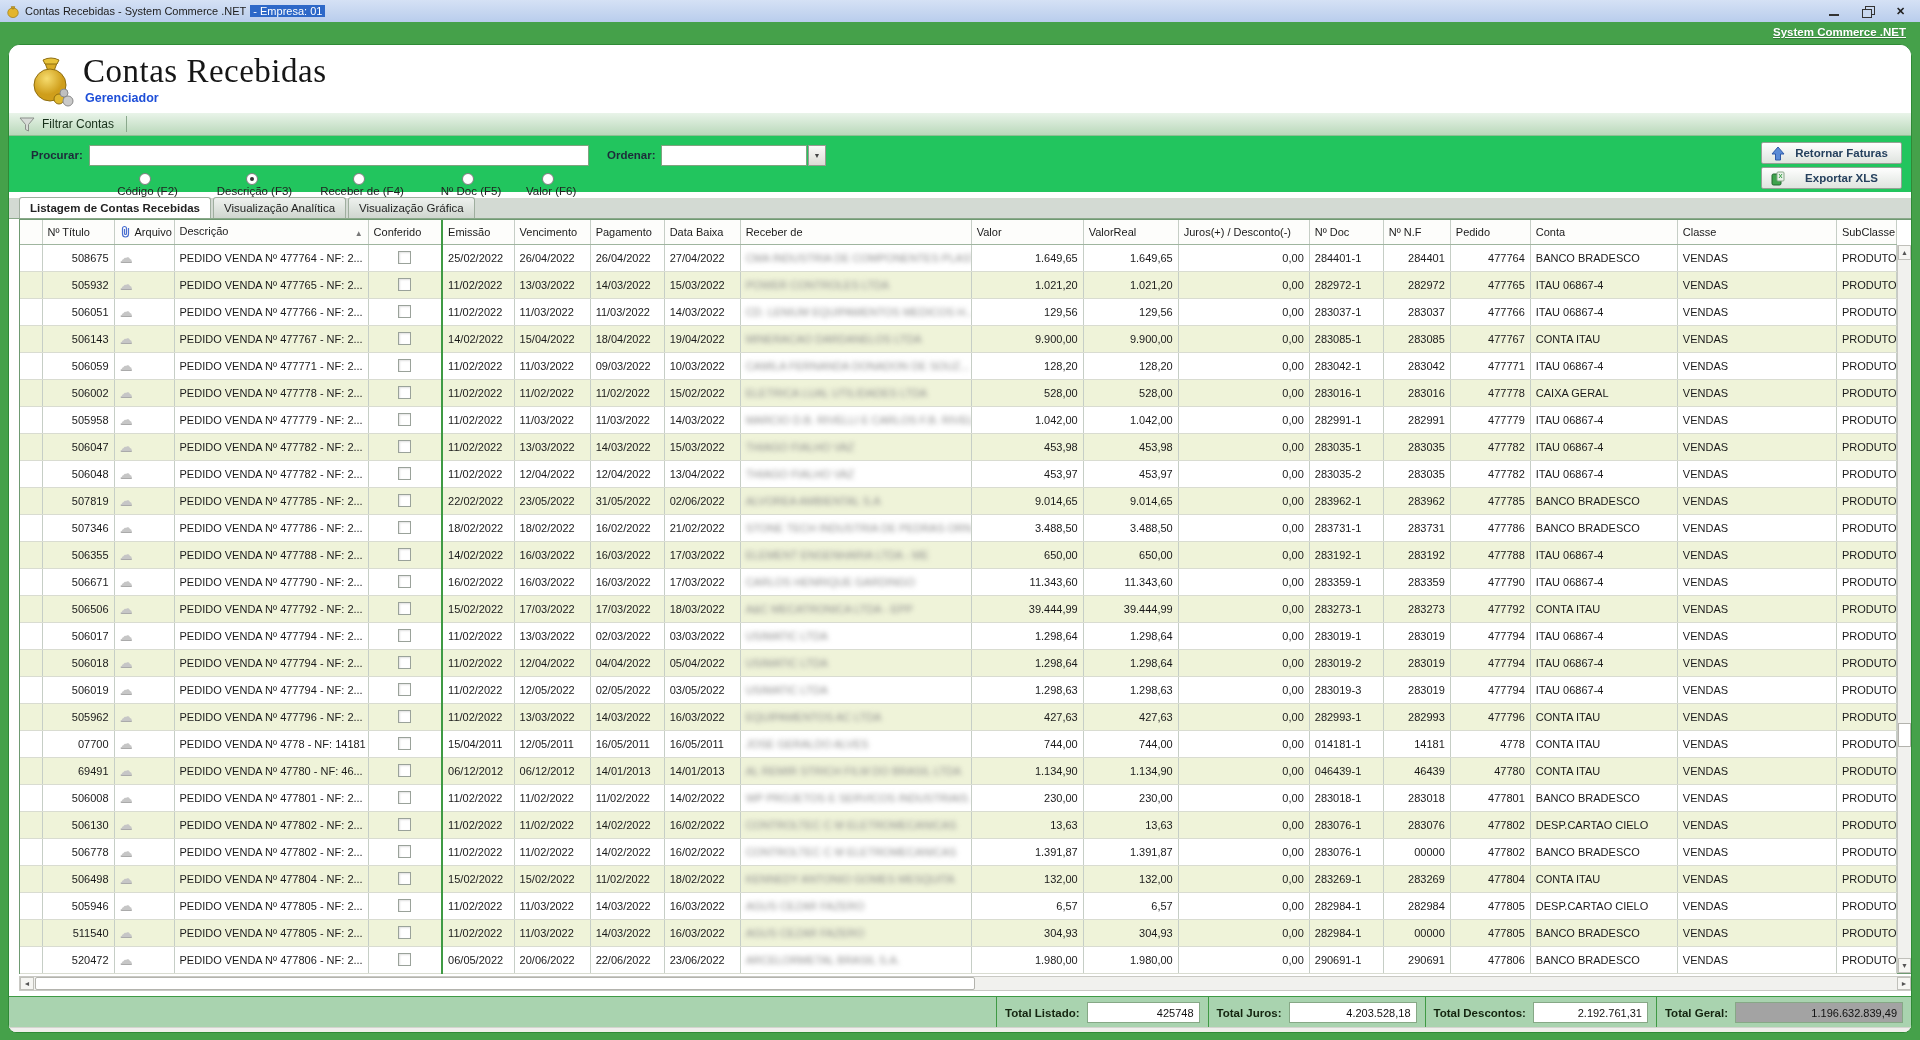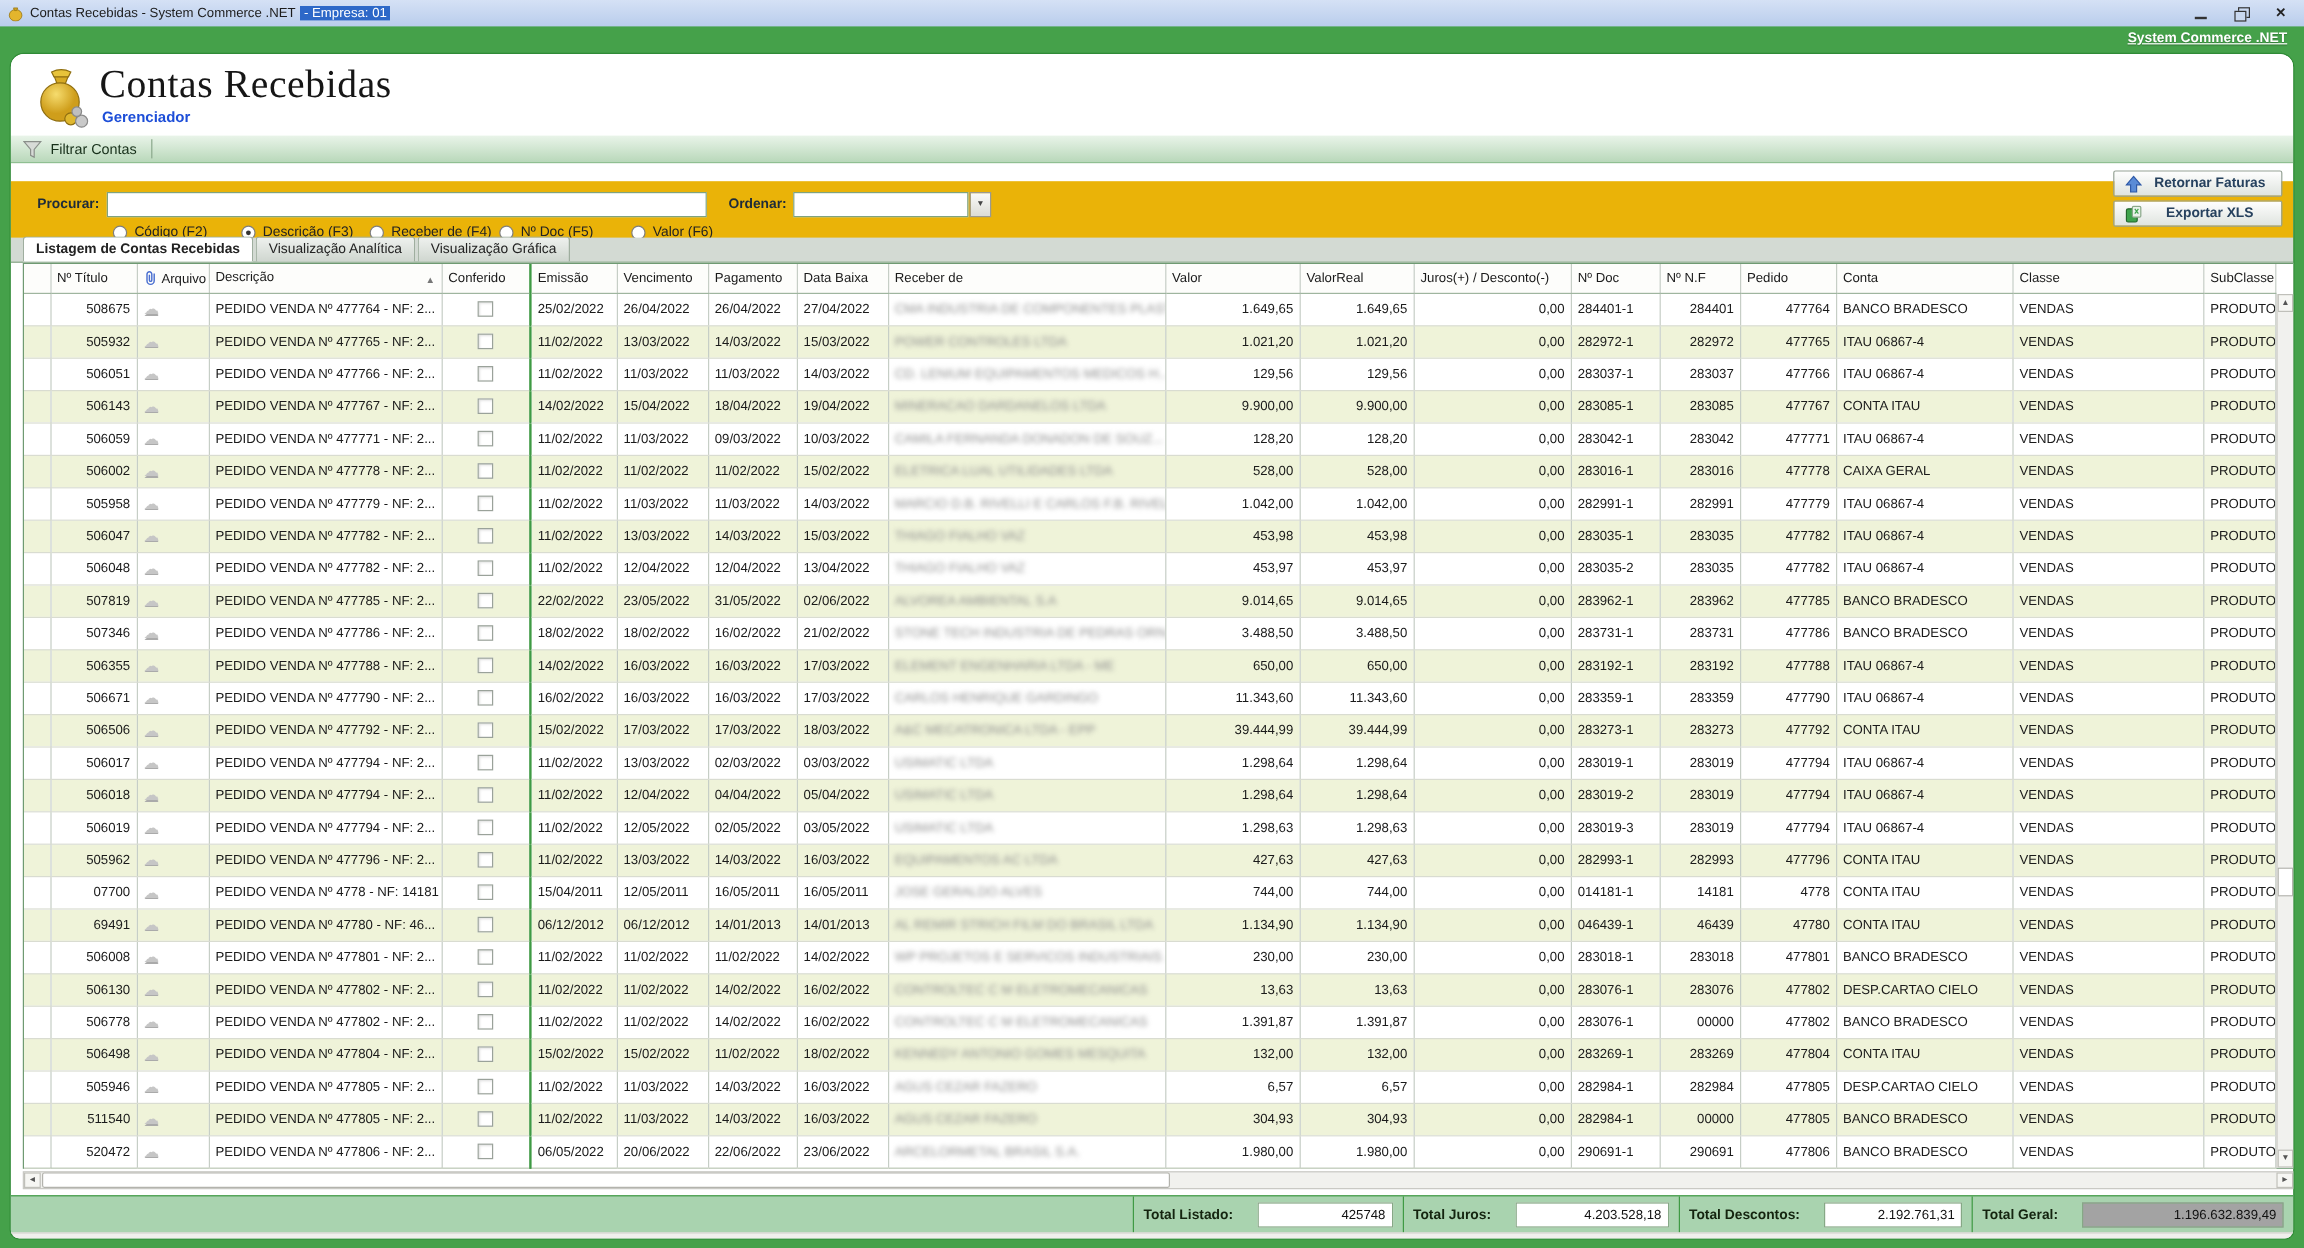"Procurar:" .filter-area { background: #eab308 -> #22c55e; top: 106px -> 91px }
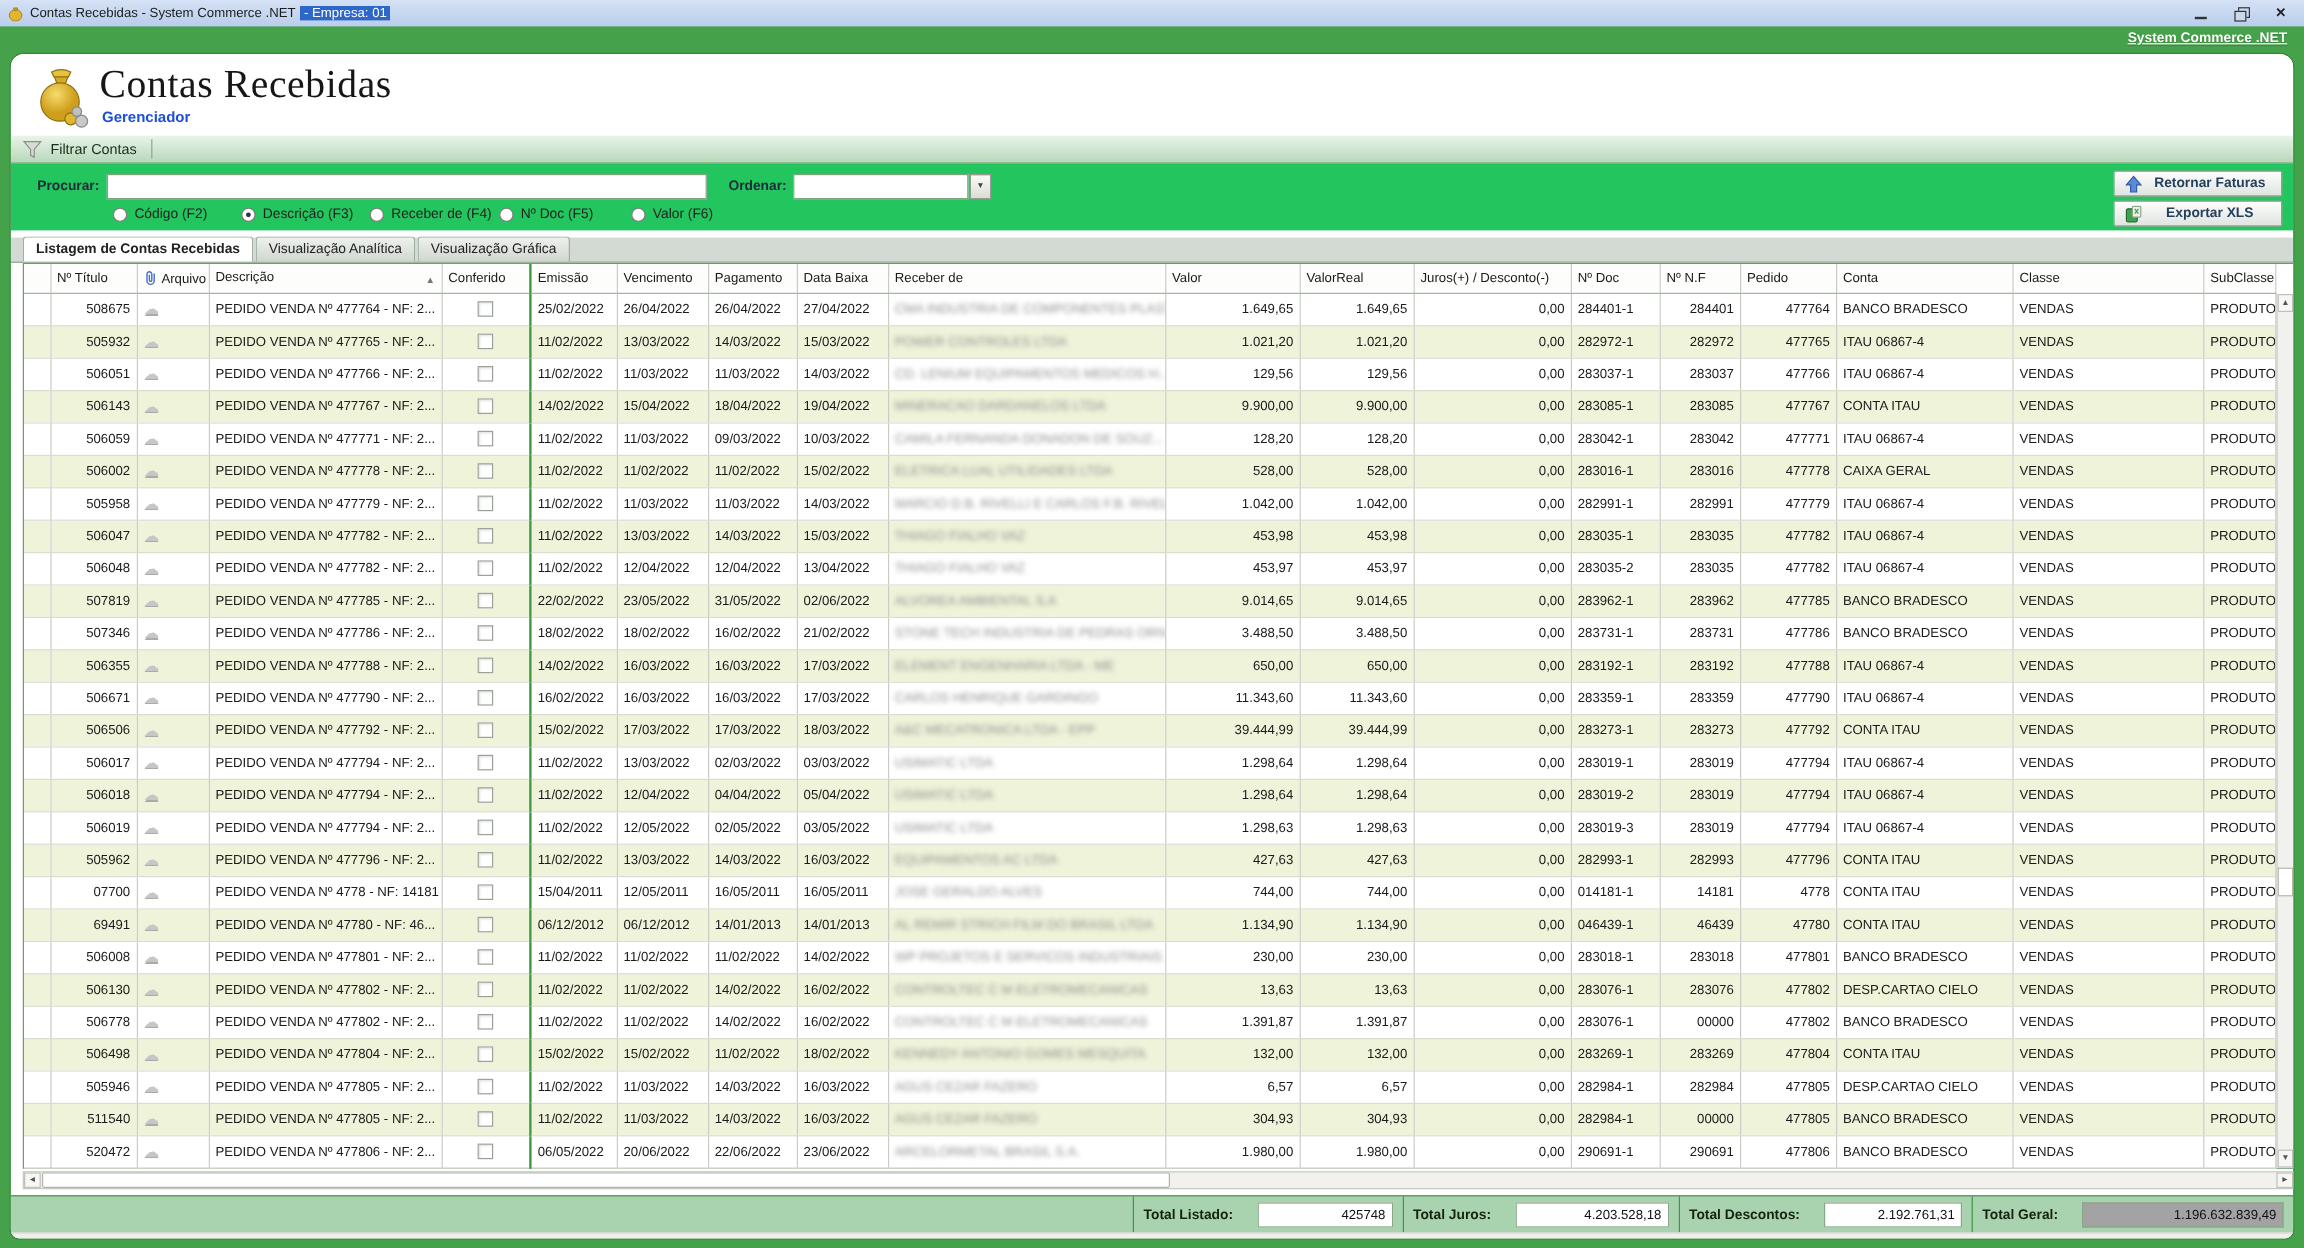"Código (F2)" .radio { flex-direction: none -> column }
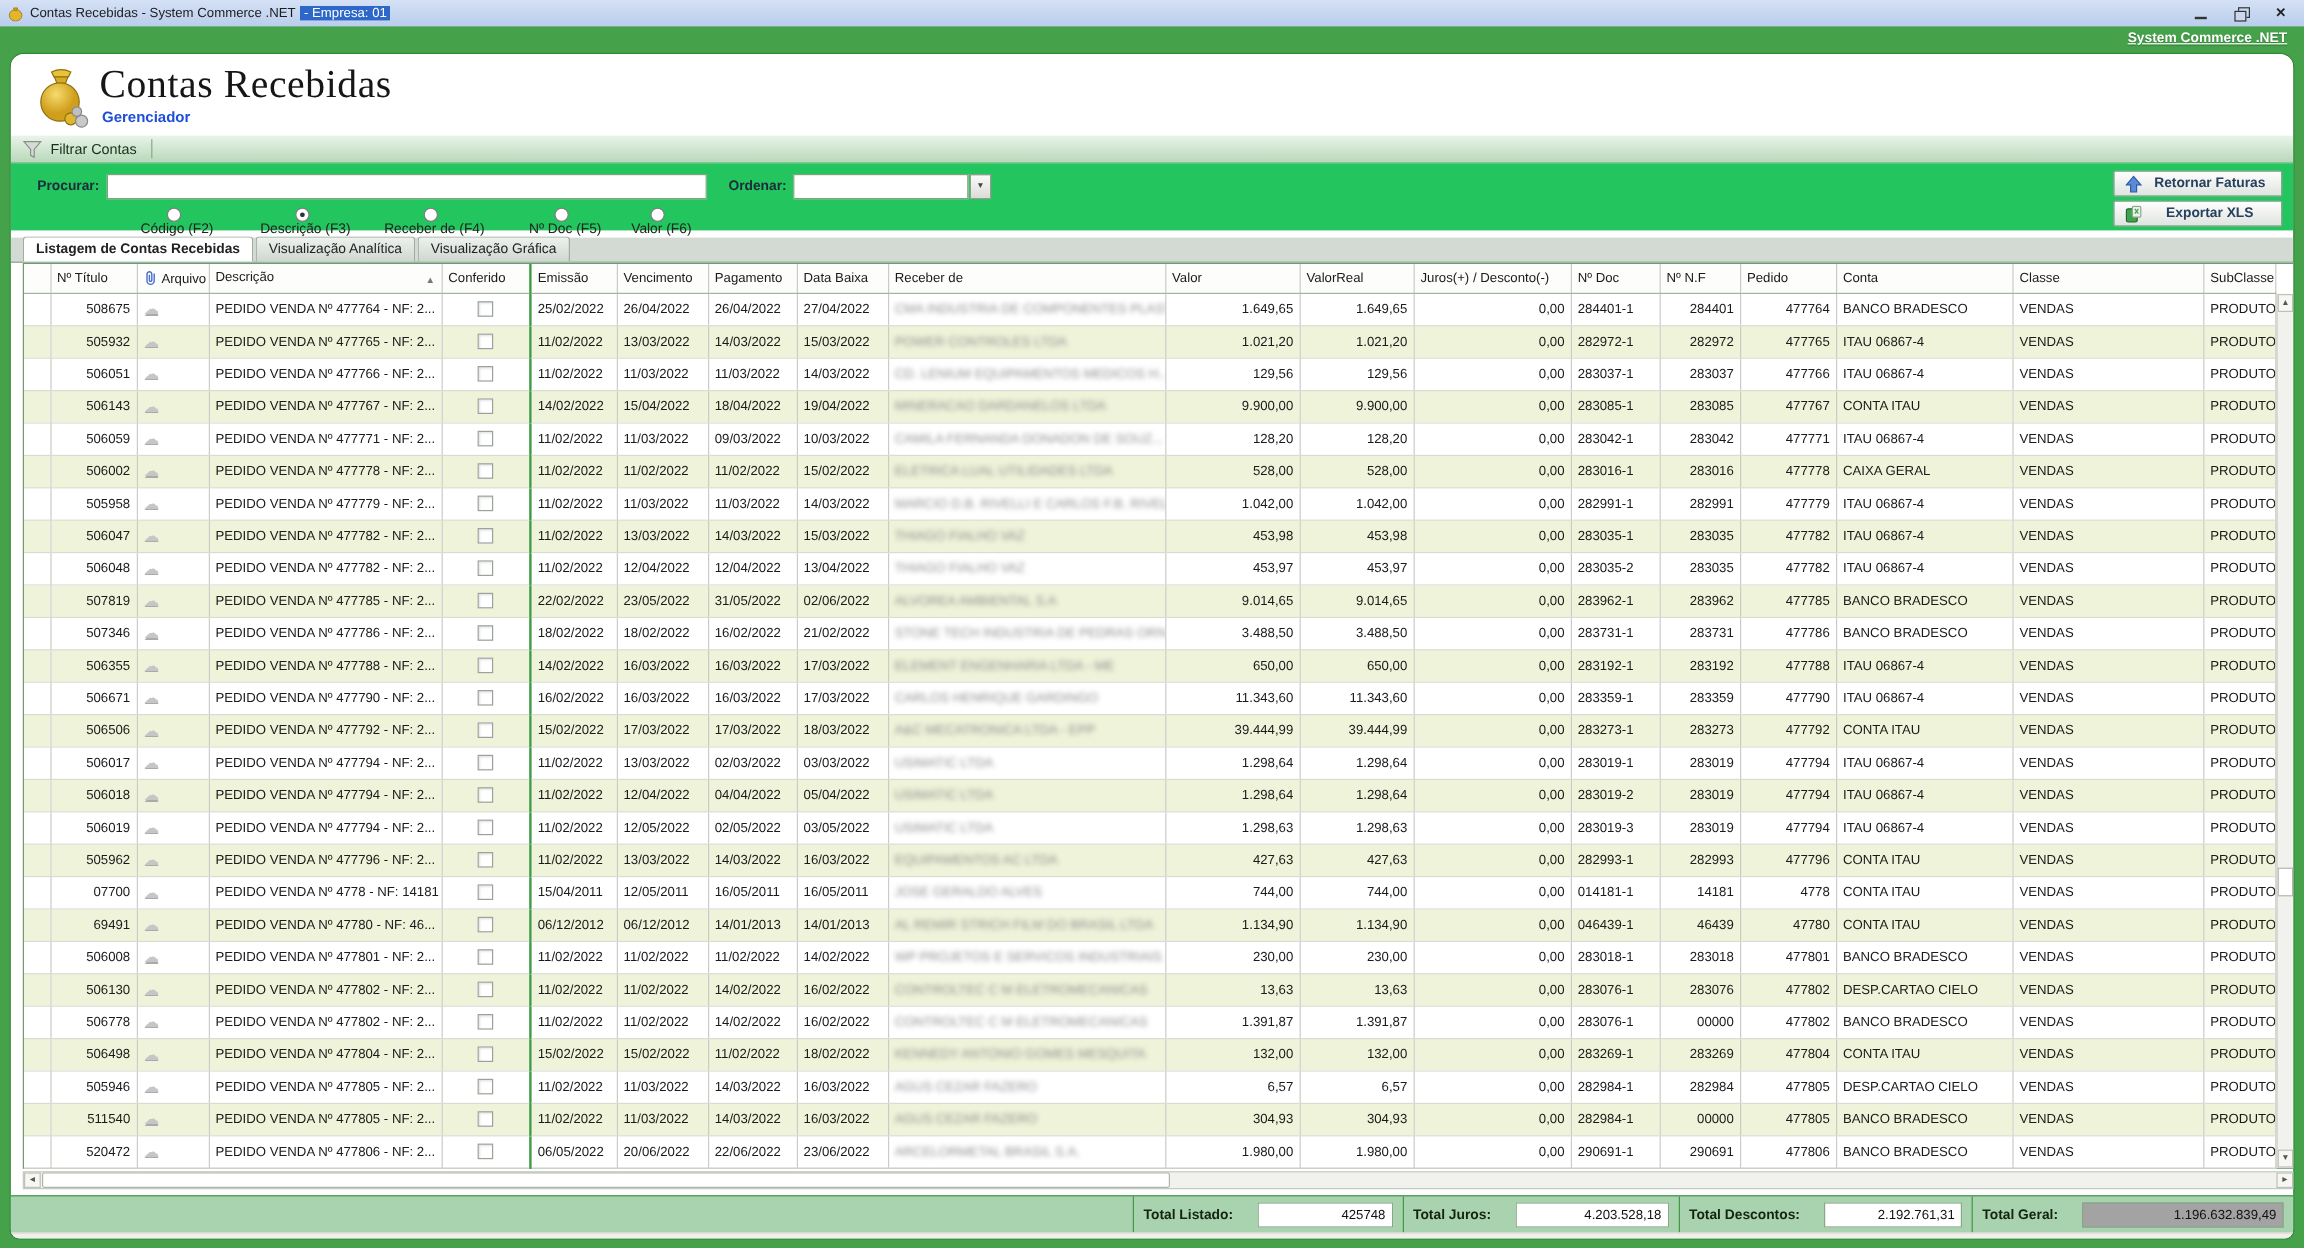"Total Listado:" .tot-group { gap: 20px -> 7px }
